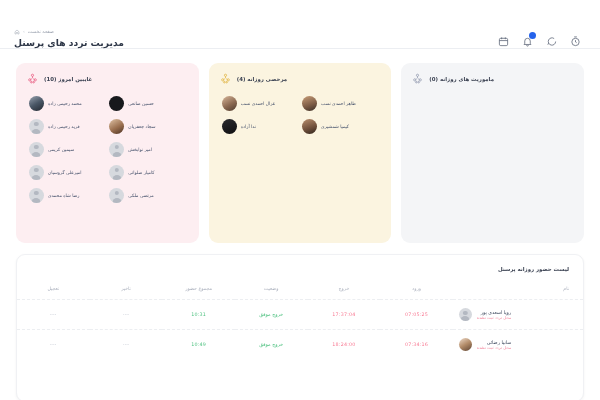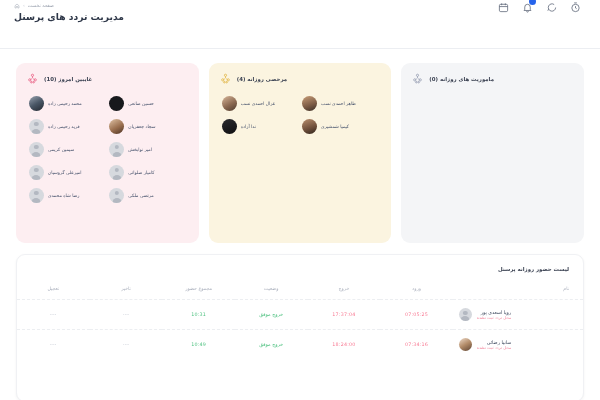"مدیریت تردد های پرسنل" .topbar { align-items: flex-start -> flex-end }
